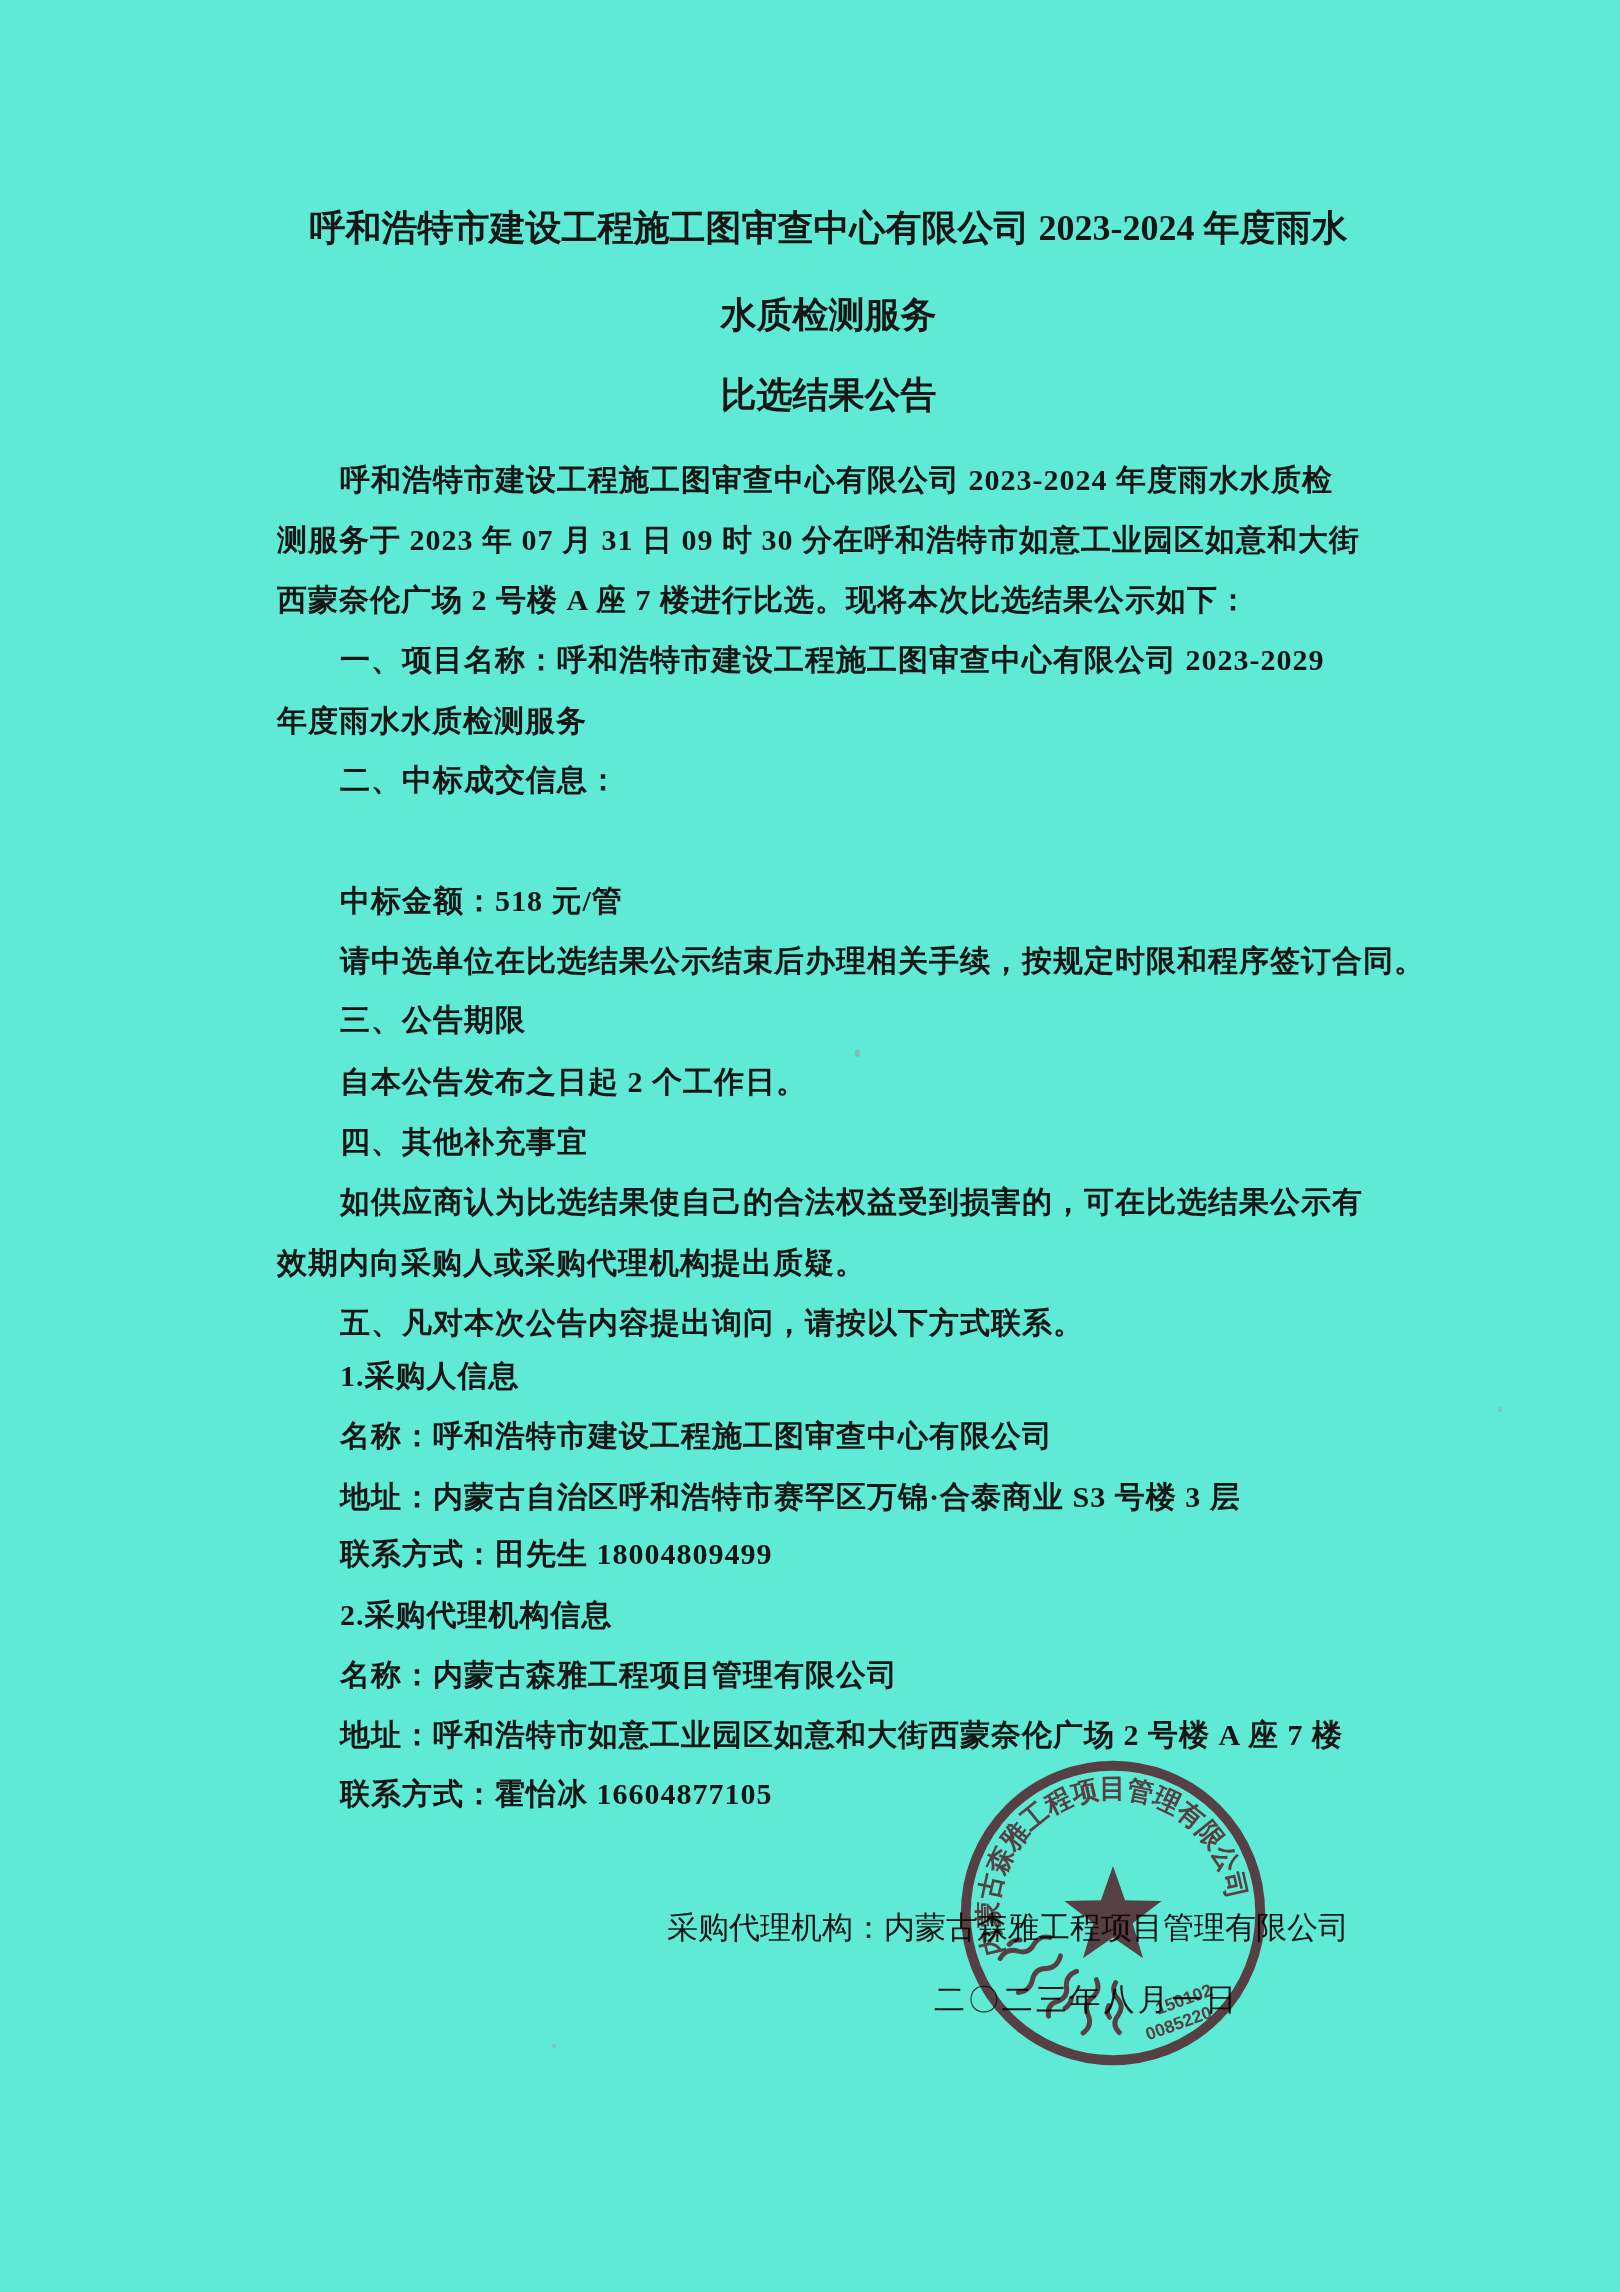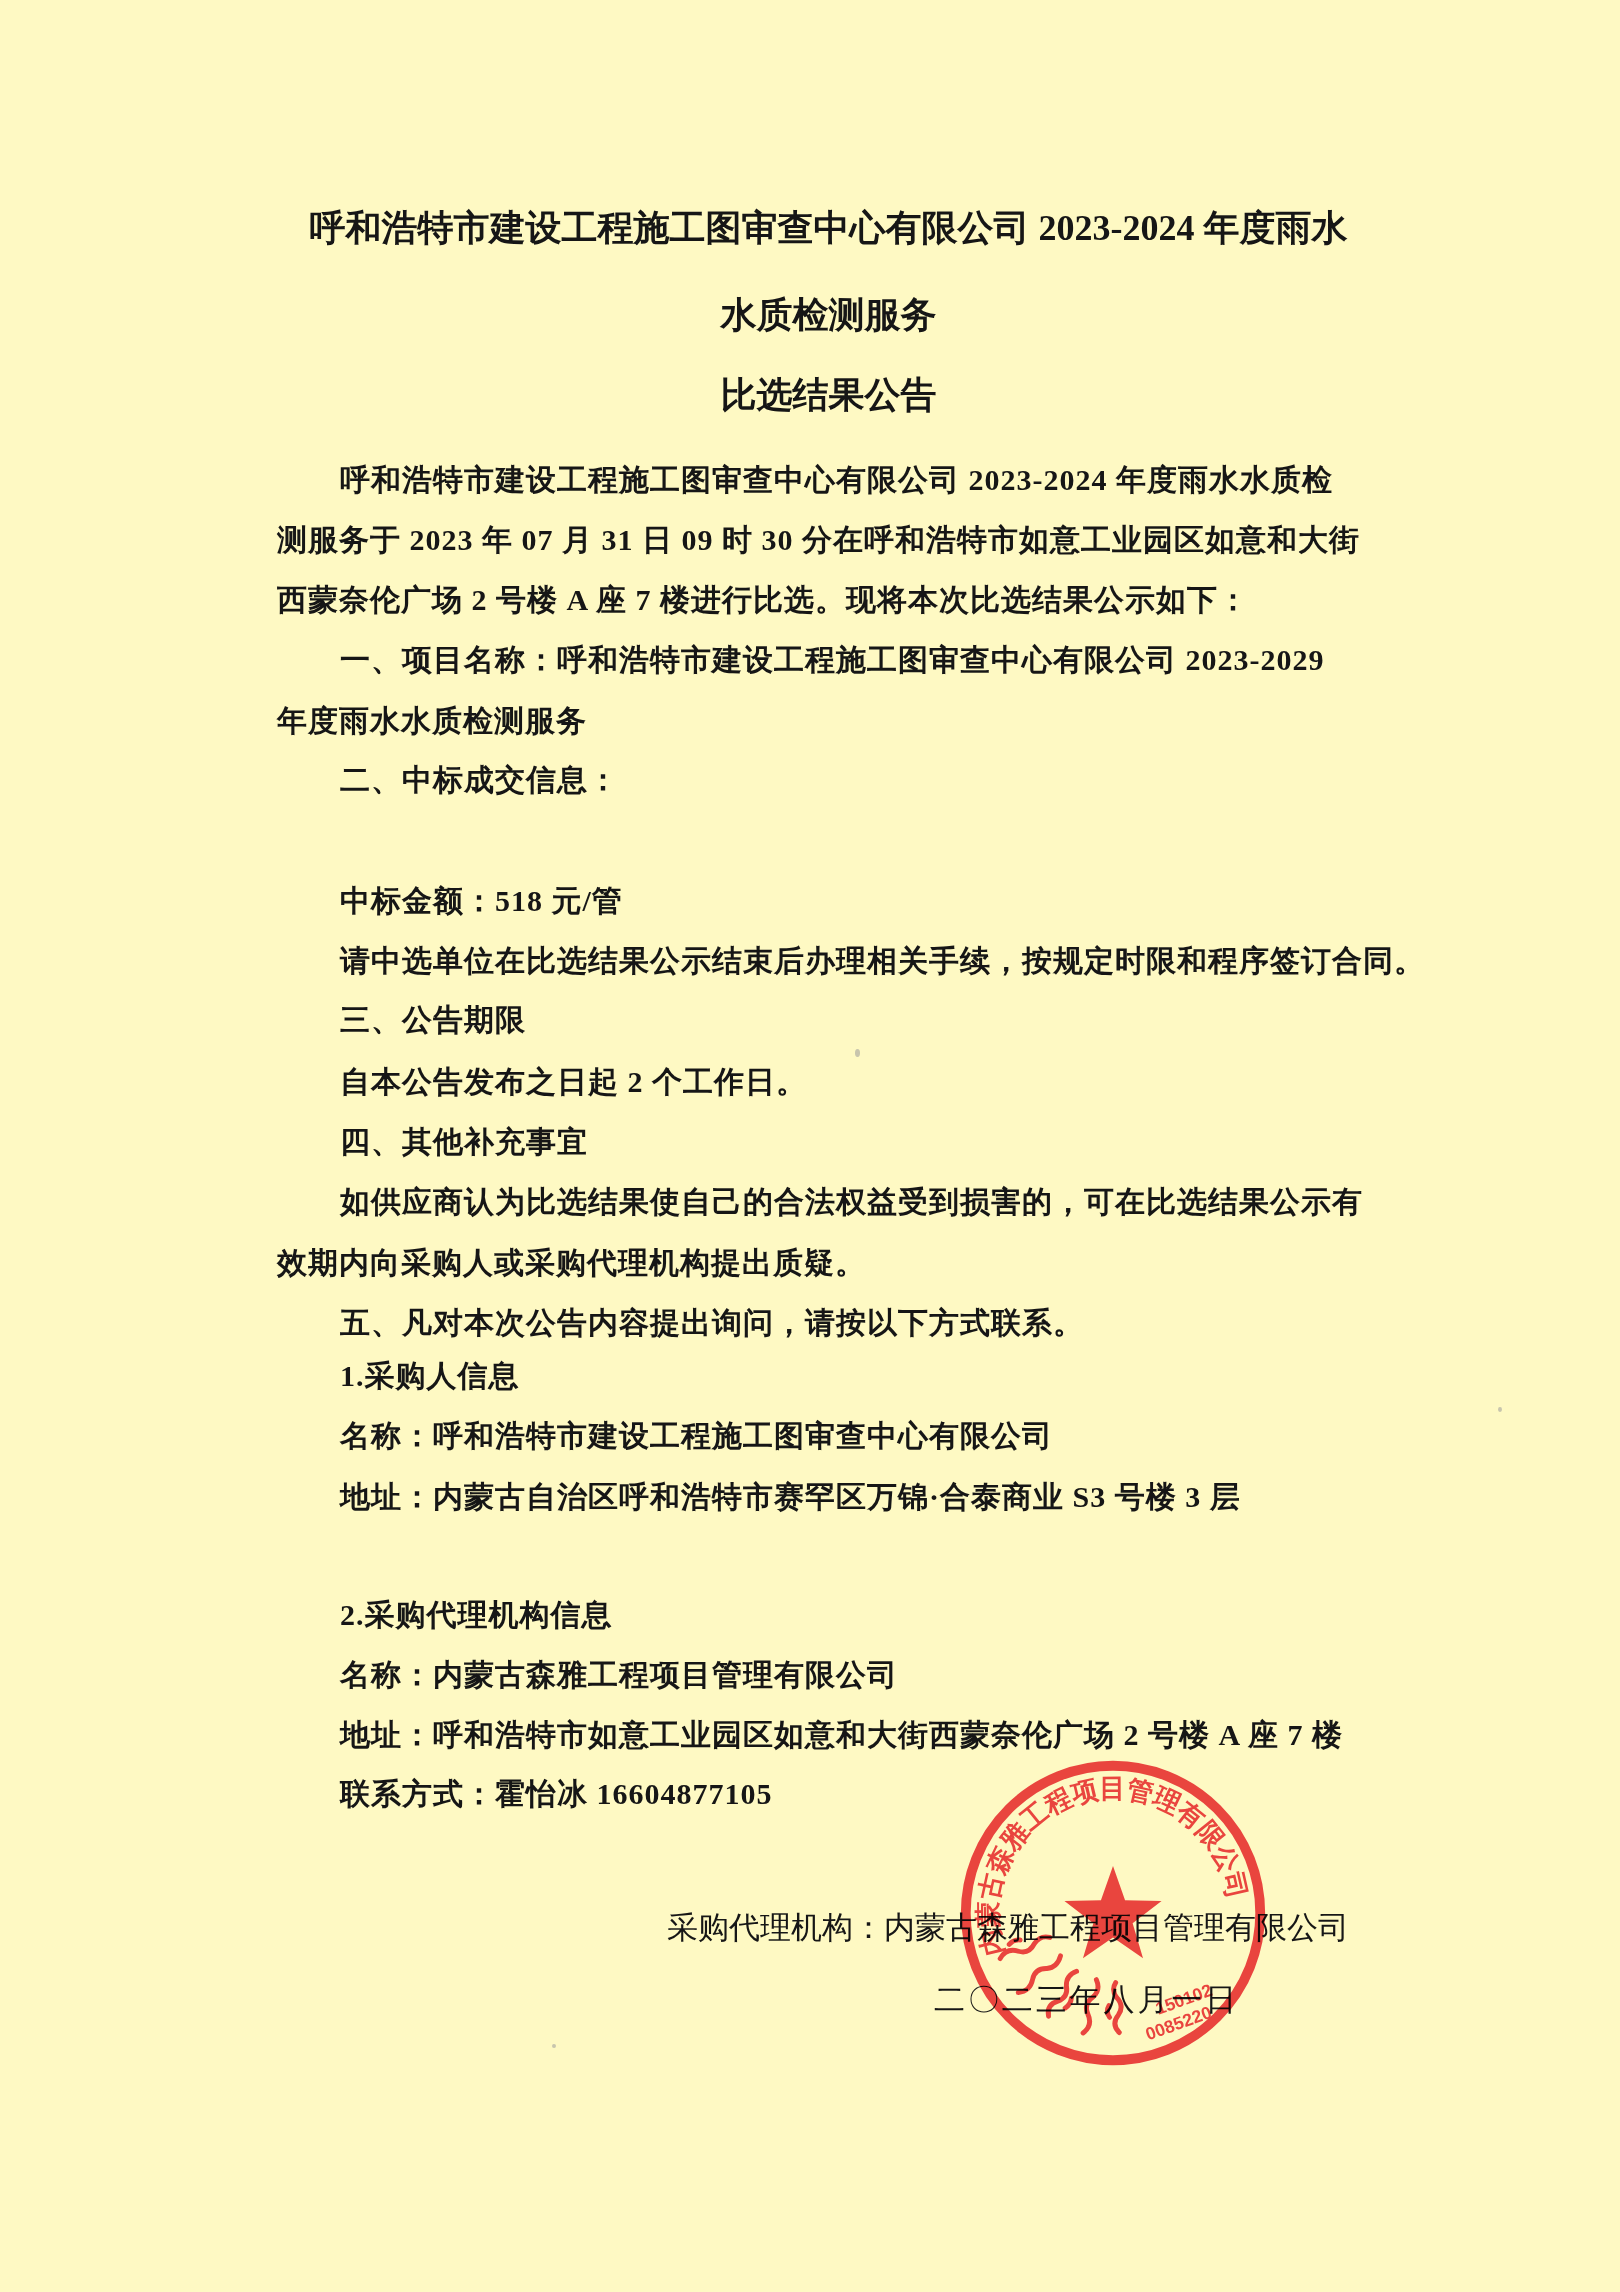"呼和浩特市建设工程施工图审查中心有限公司 2023-2024 年度雨水" .page { background: #fef9c3 -> #5eead4 }
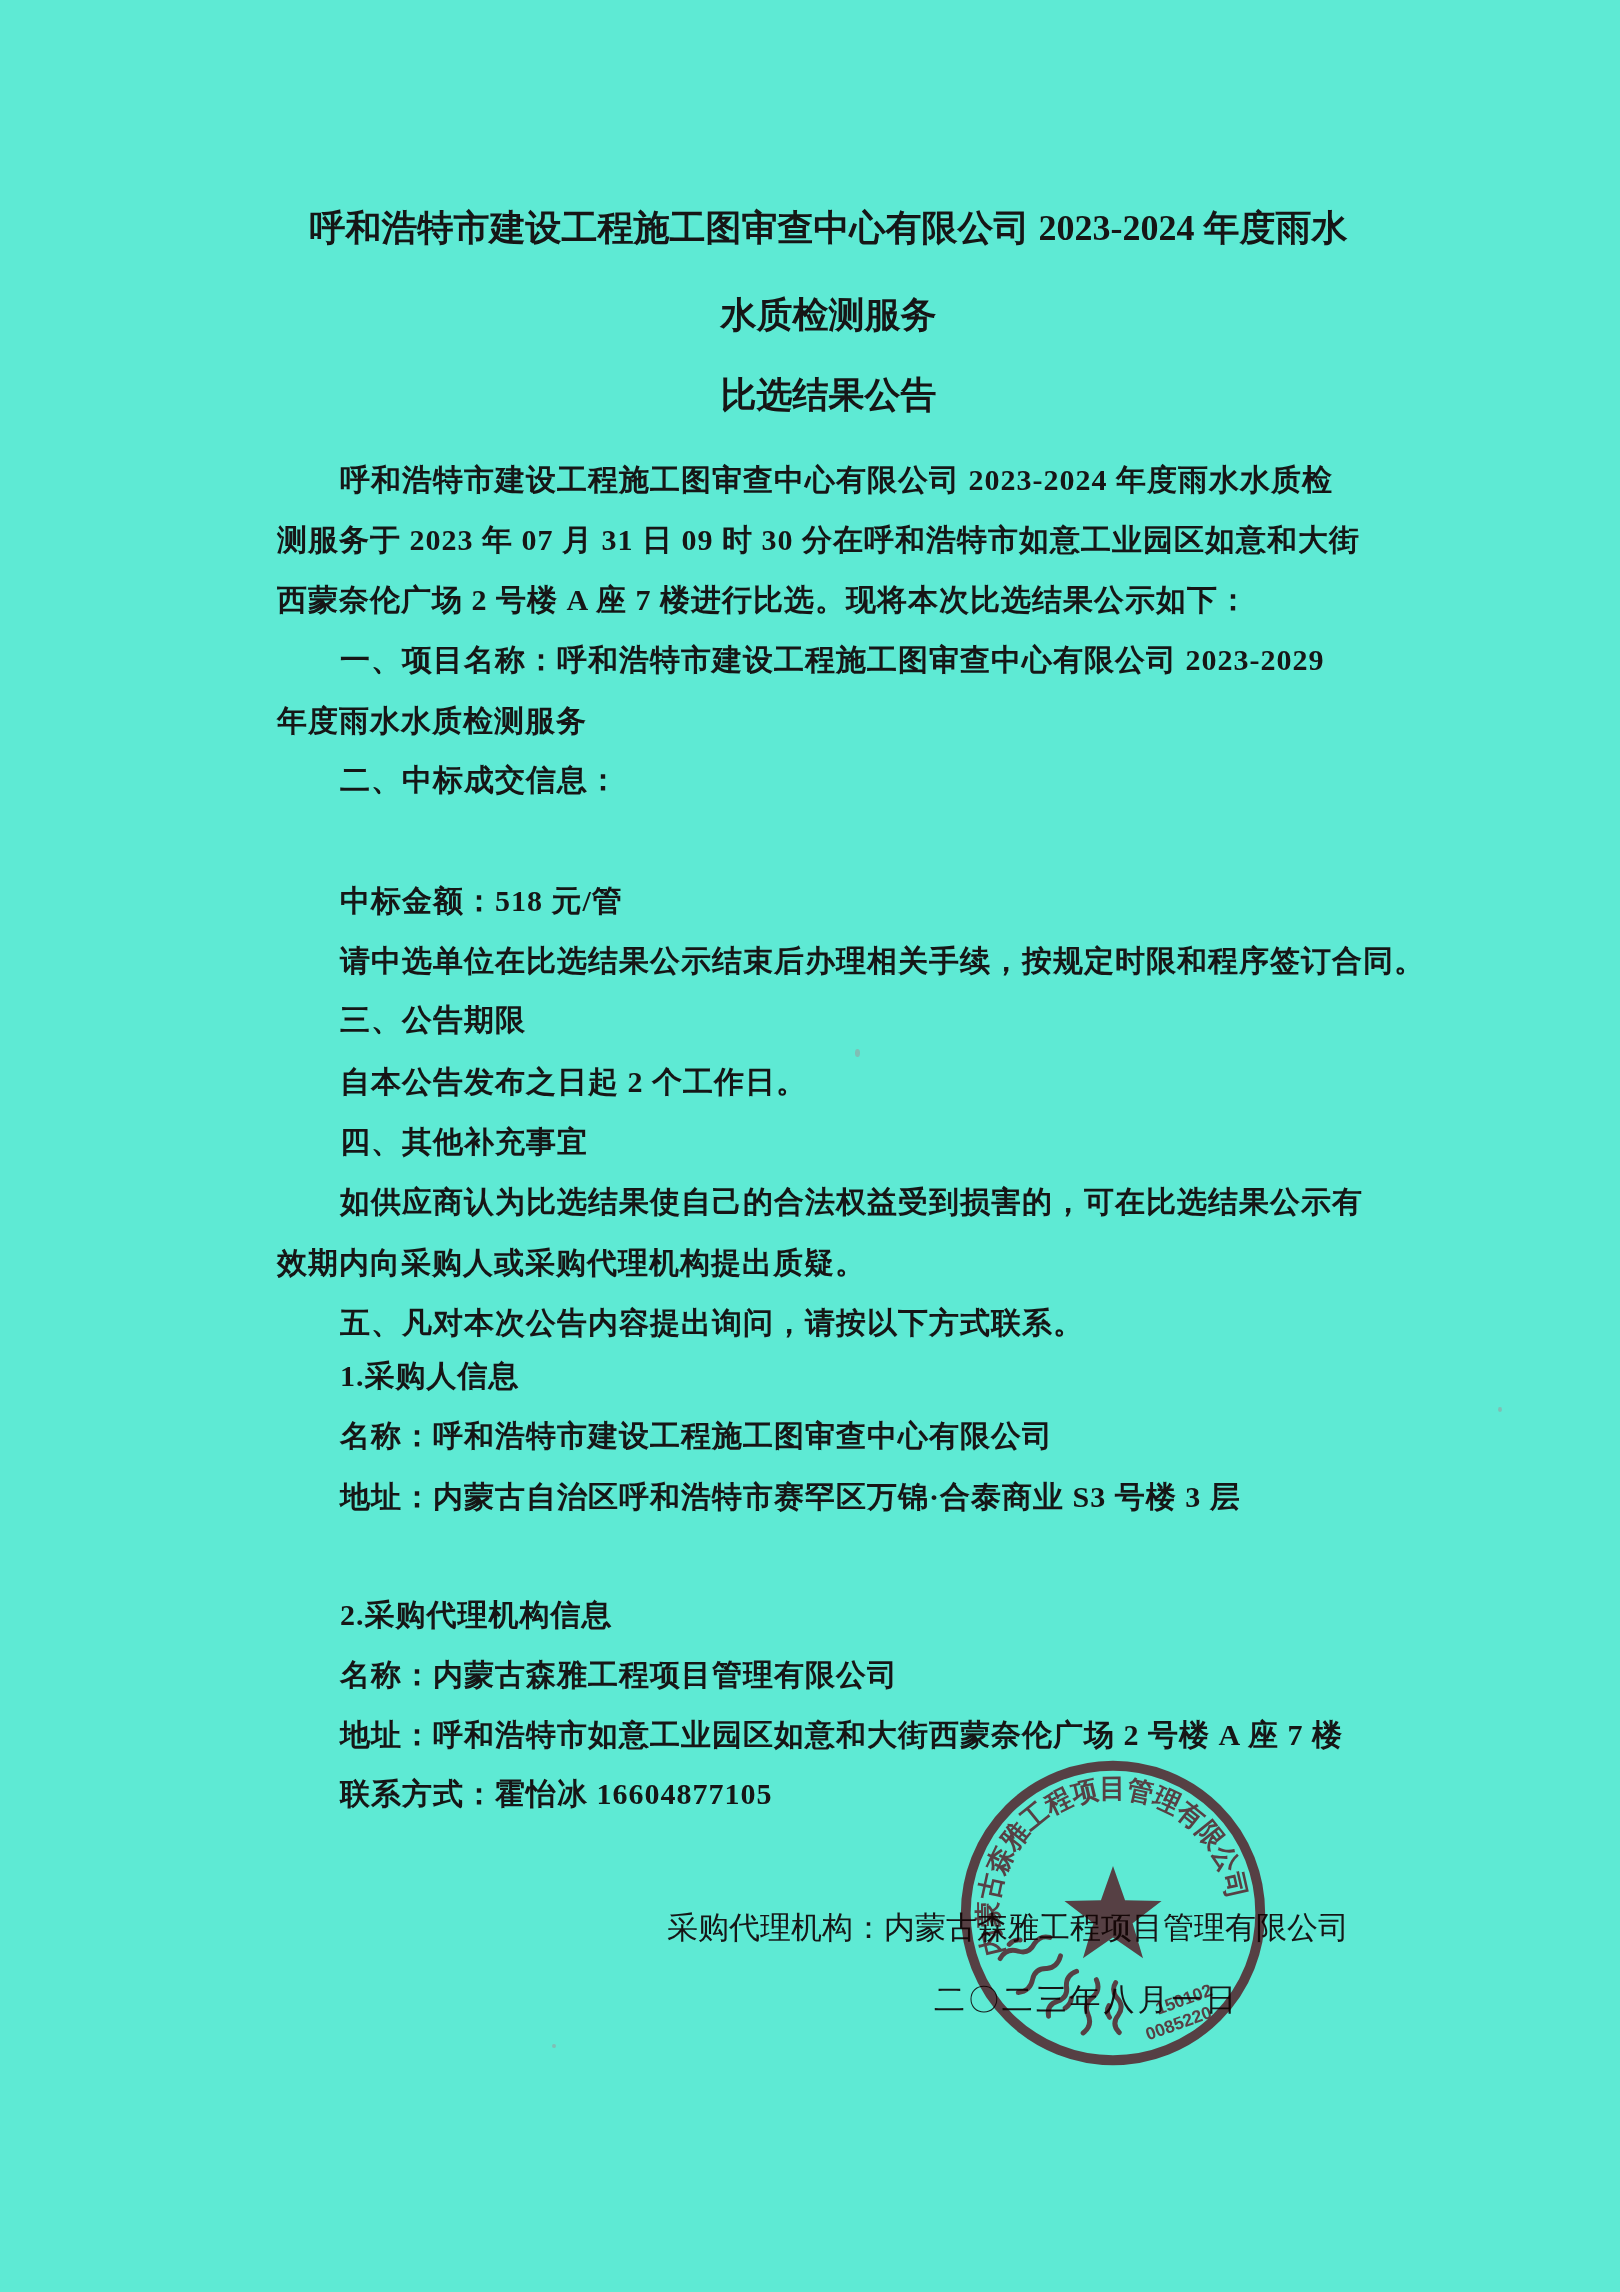"联系方式：田先生 18004809499" div.bline { html: none -> <div>联系方式：田先生 18004809499</div> }
